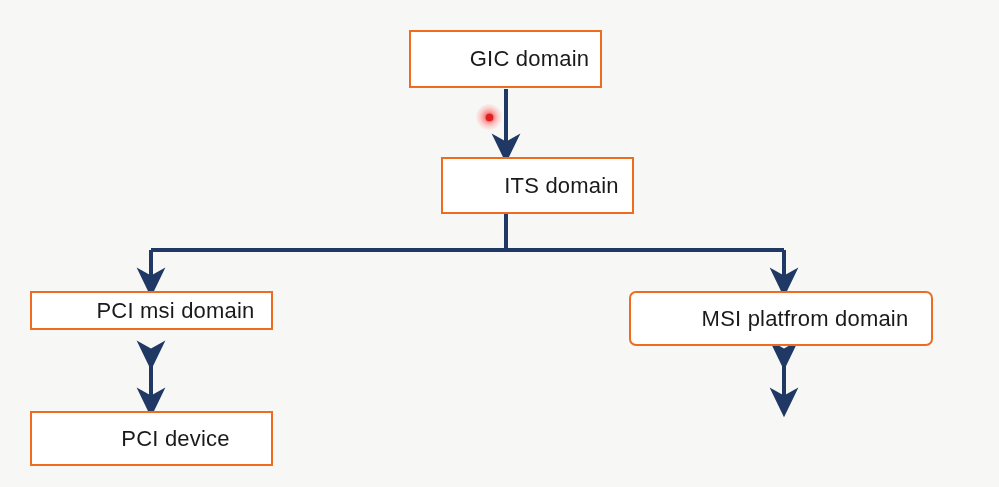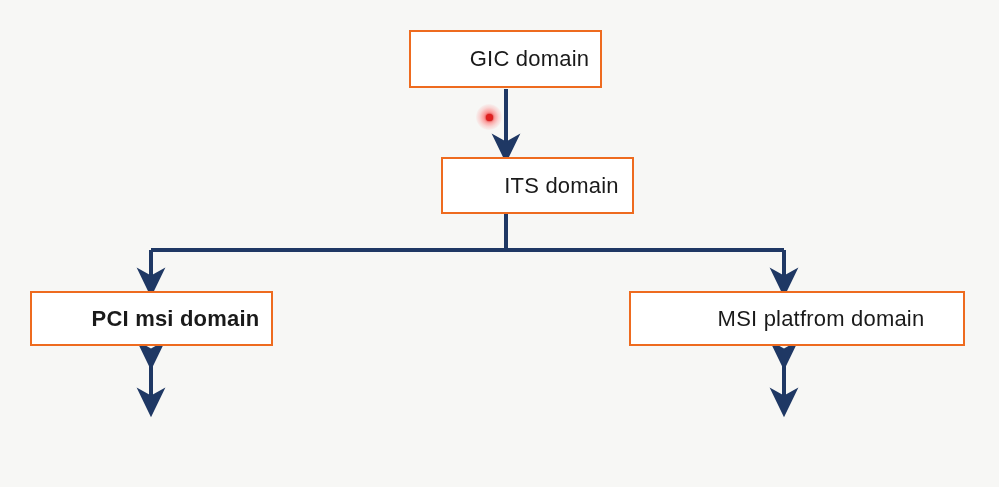"PCI msi domain" div.node { font-weight: bold -> none; height: 55px -> 39px }
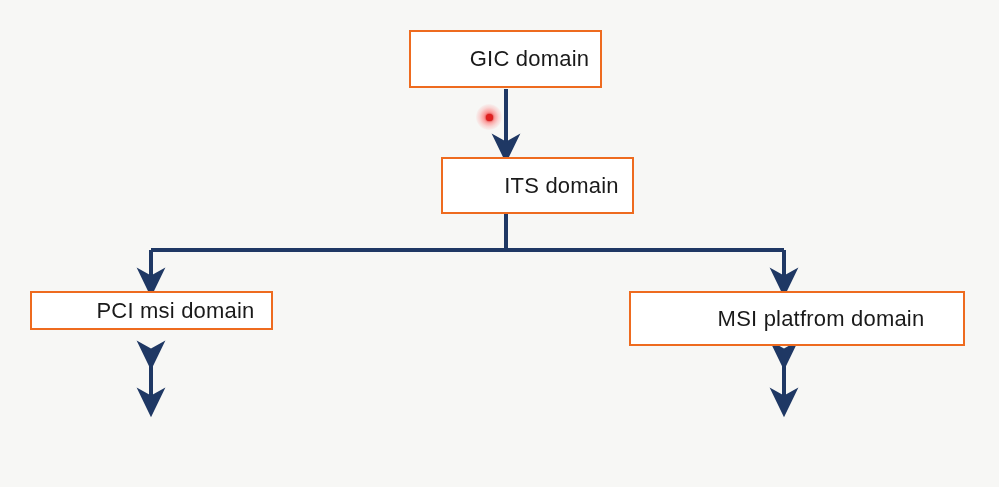"MSI platfrom domain" div.node { border-radius: none -> 7px; width: 336px -> 304px }
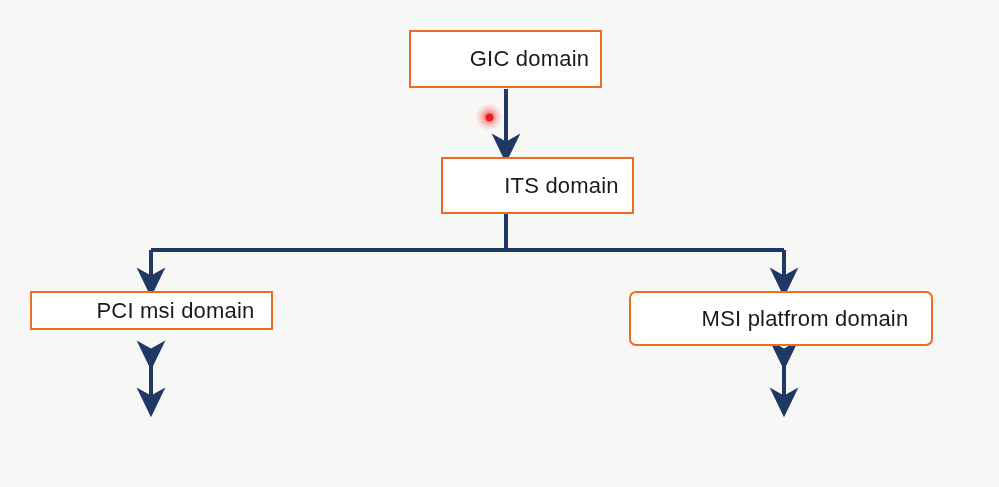"PCI device" div.node { html: none -> <div> <span>PCI device</span> </div> }
